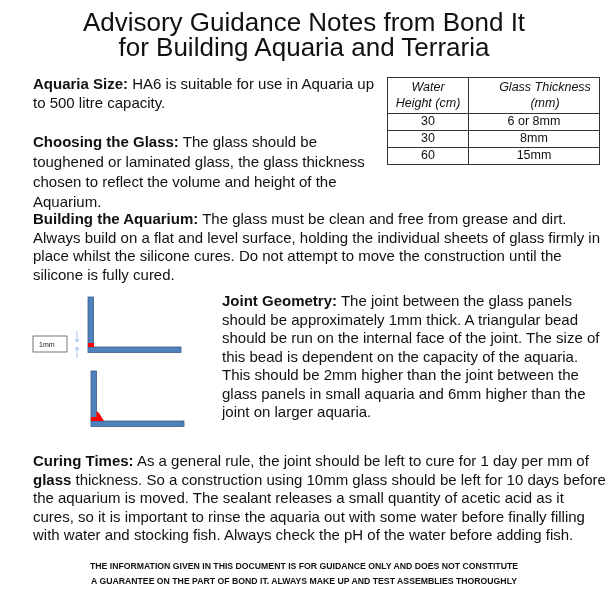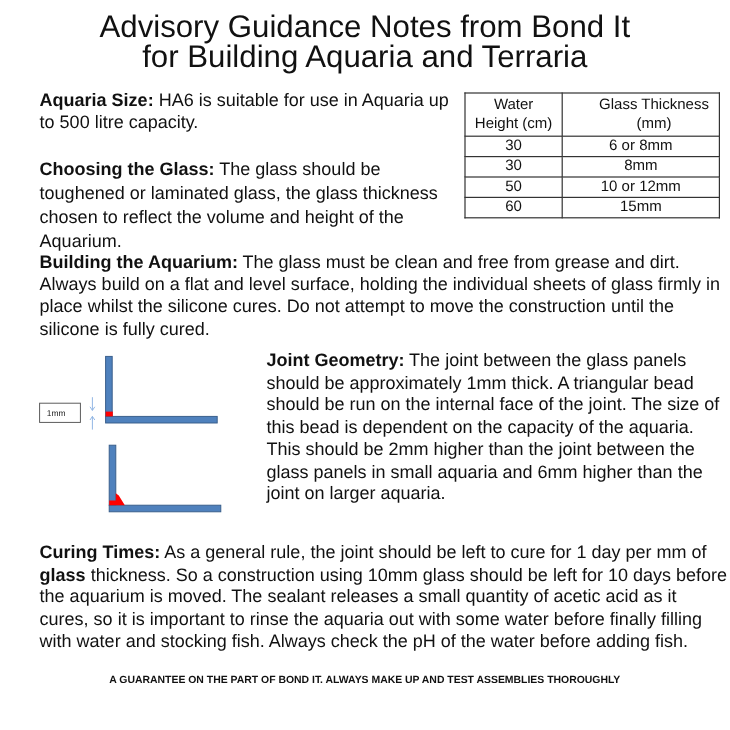"Water" table.spec th { font-style: none -> italic }
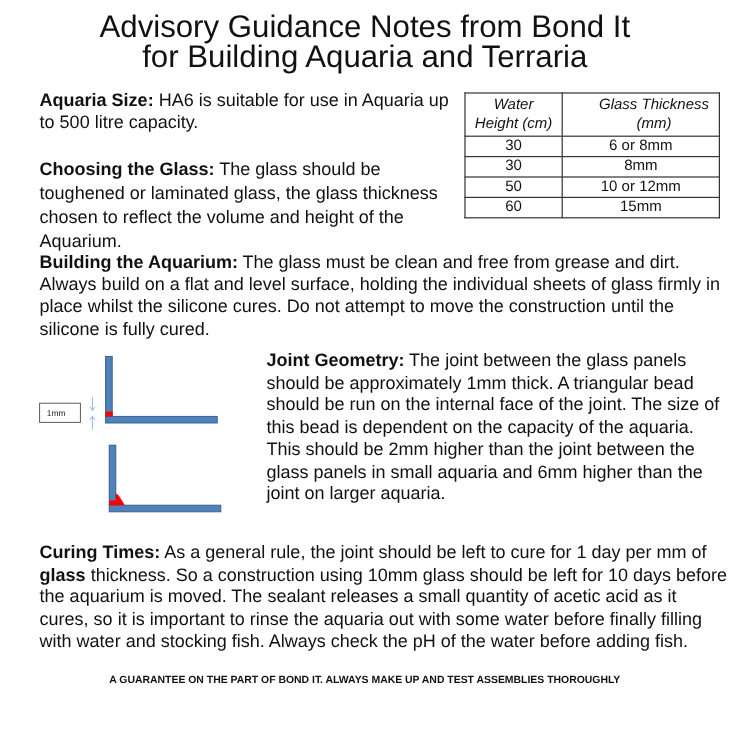"50" tr { html: <tr> <td>50</td> <td>10 or 12mm</td> </tr> -> none }
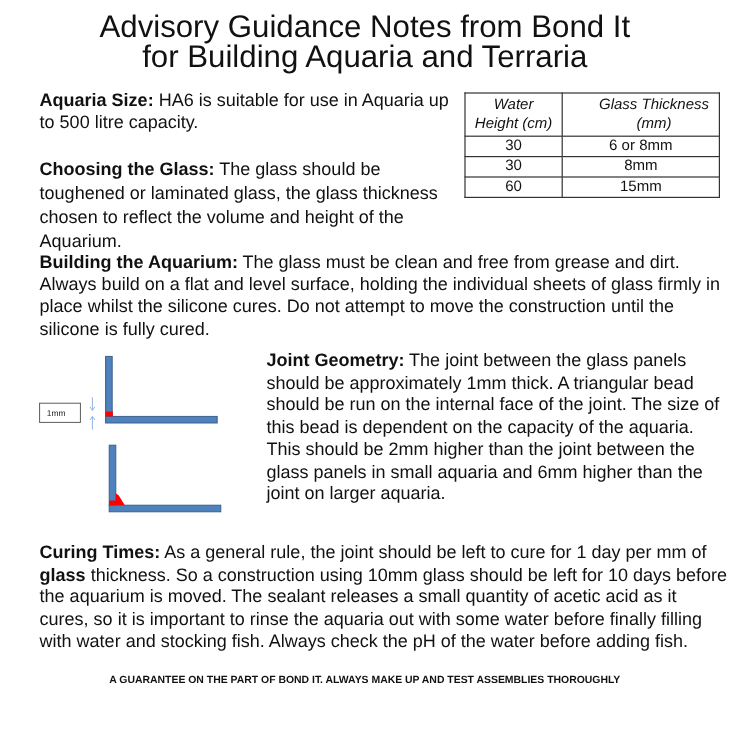"THE INFORMATION GIVEN IN THIS" div { html: none -> <div>THE INFORMATION GIVEN IN THIS DOCUMENT IS FOR GUIDANCE ONLY AND DOES NOT CONSTITUTE</div> }
